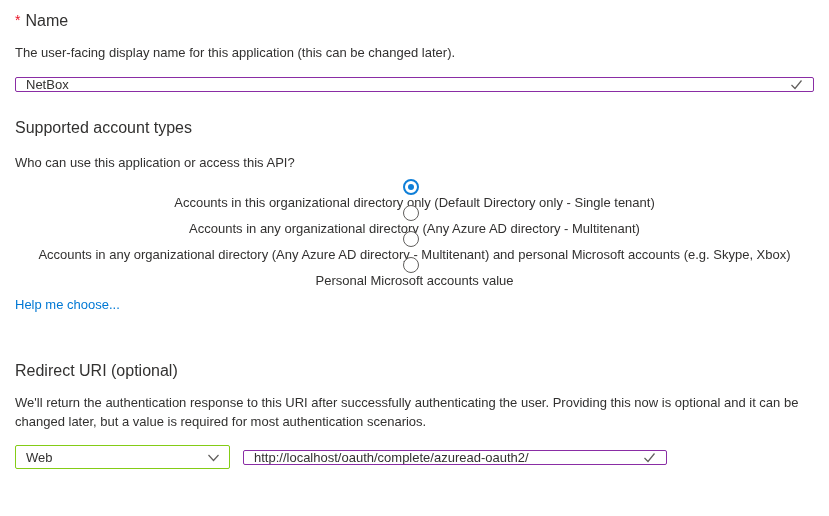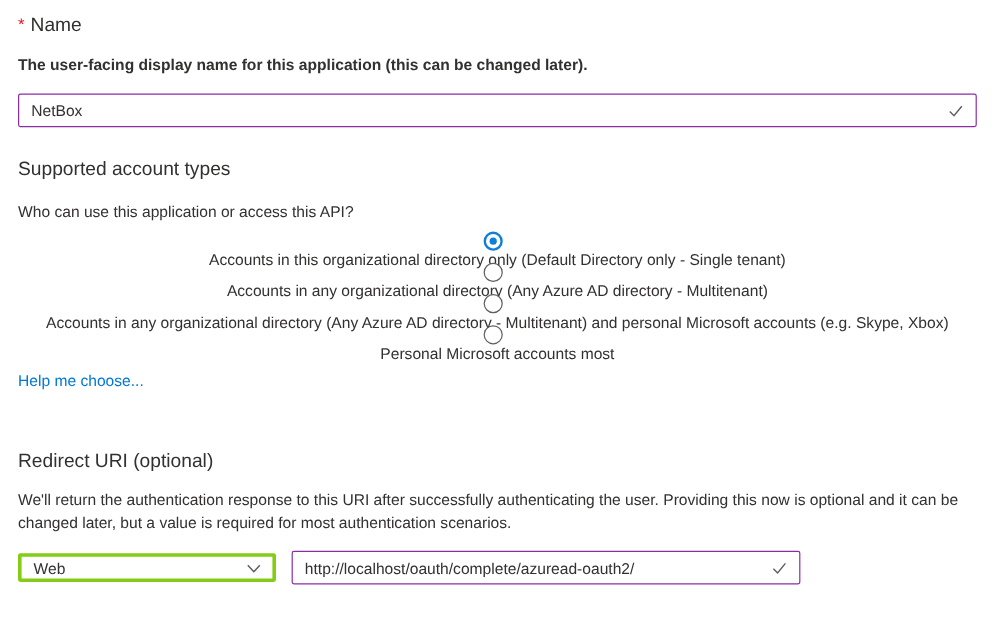"The user-facing display name for" .hint { font-weight: bold -> none }
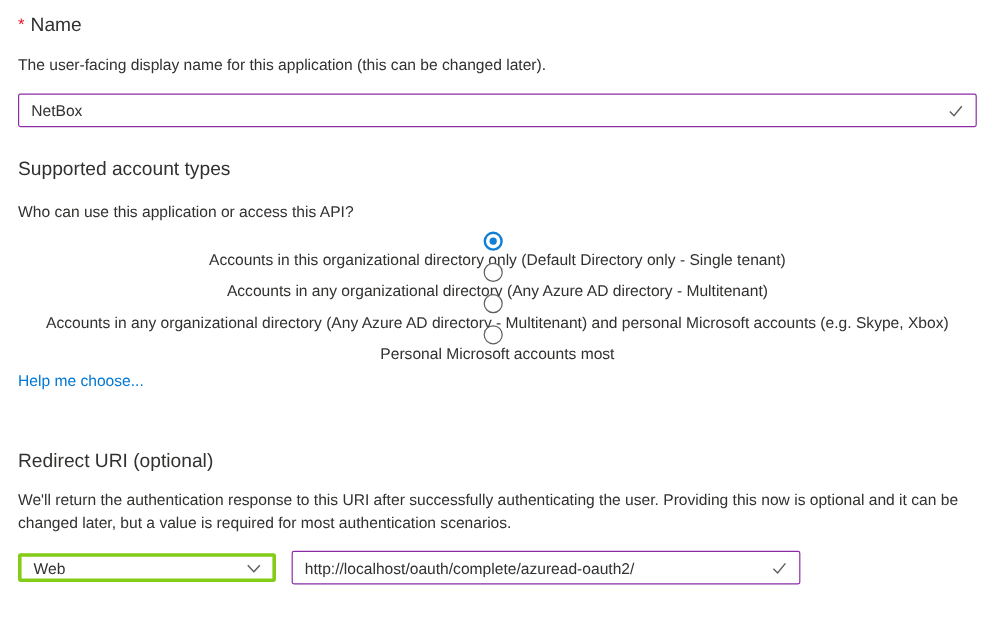"NetBox" .inputbox { height: 28px -> 15px }
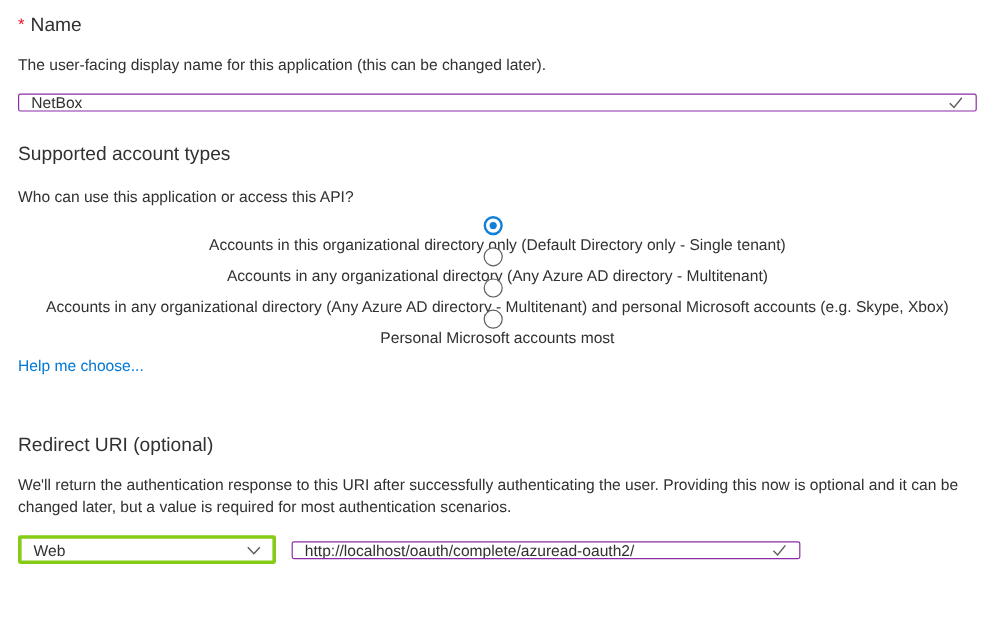"Personal Microsoft accounts most" span.radio-label { text: most -> value }
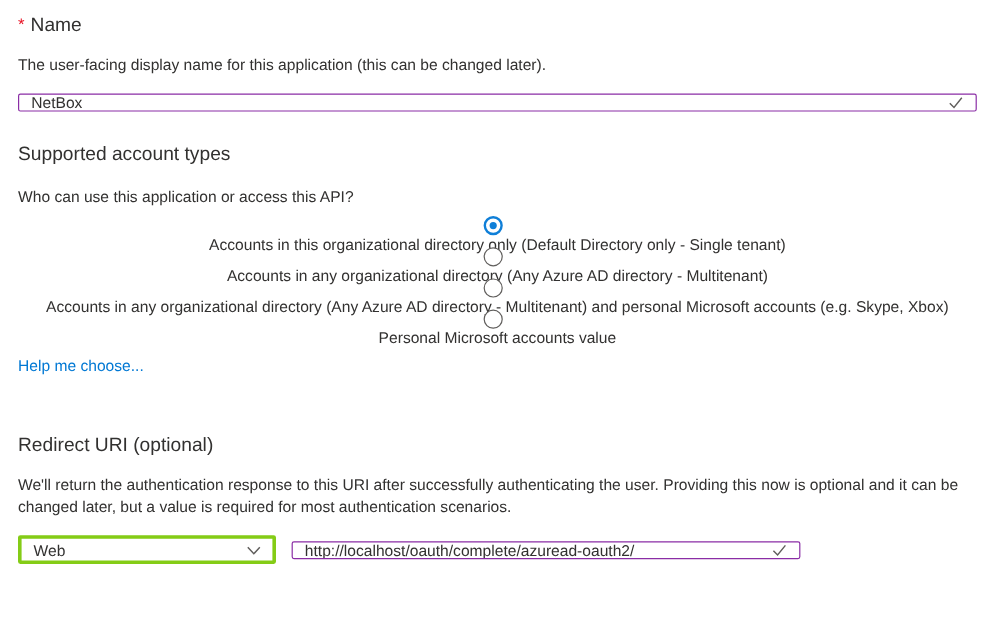"Web" .select { border: 3px solid #84cc16 -> 1px solid #84cc16 }
